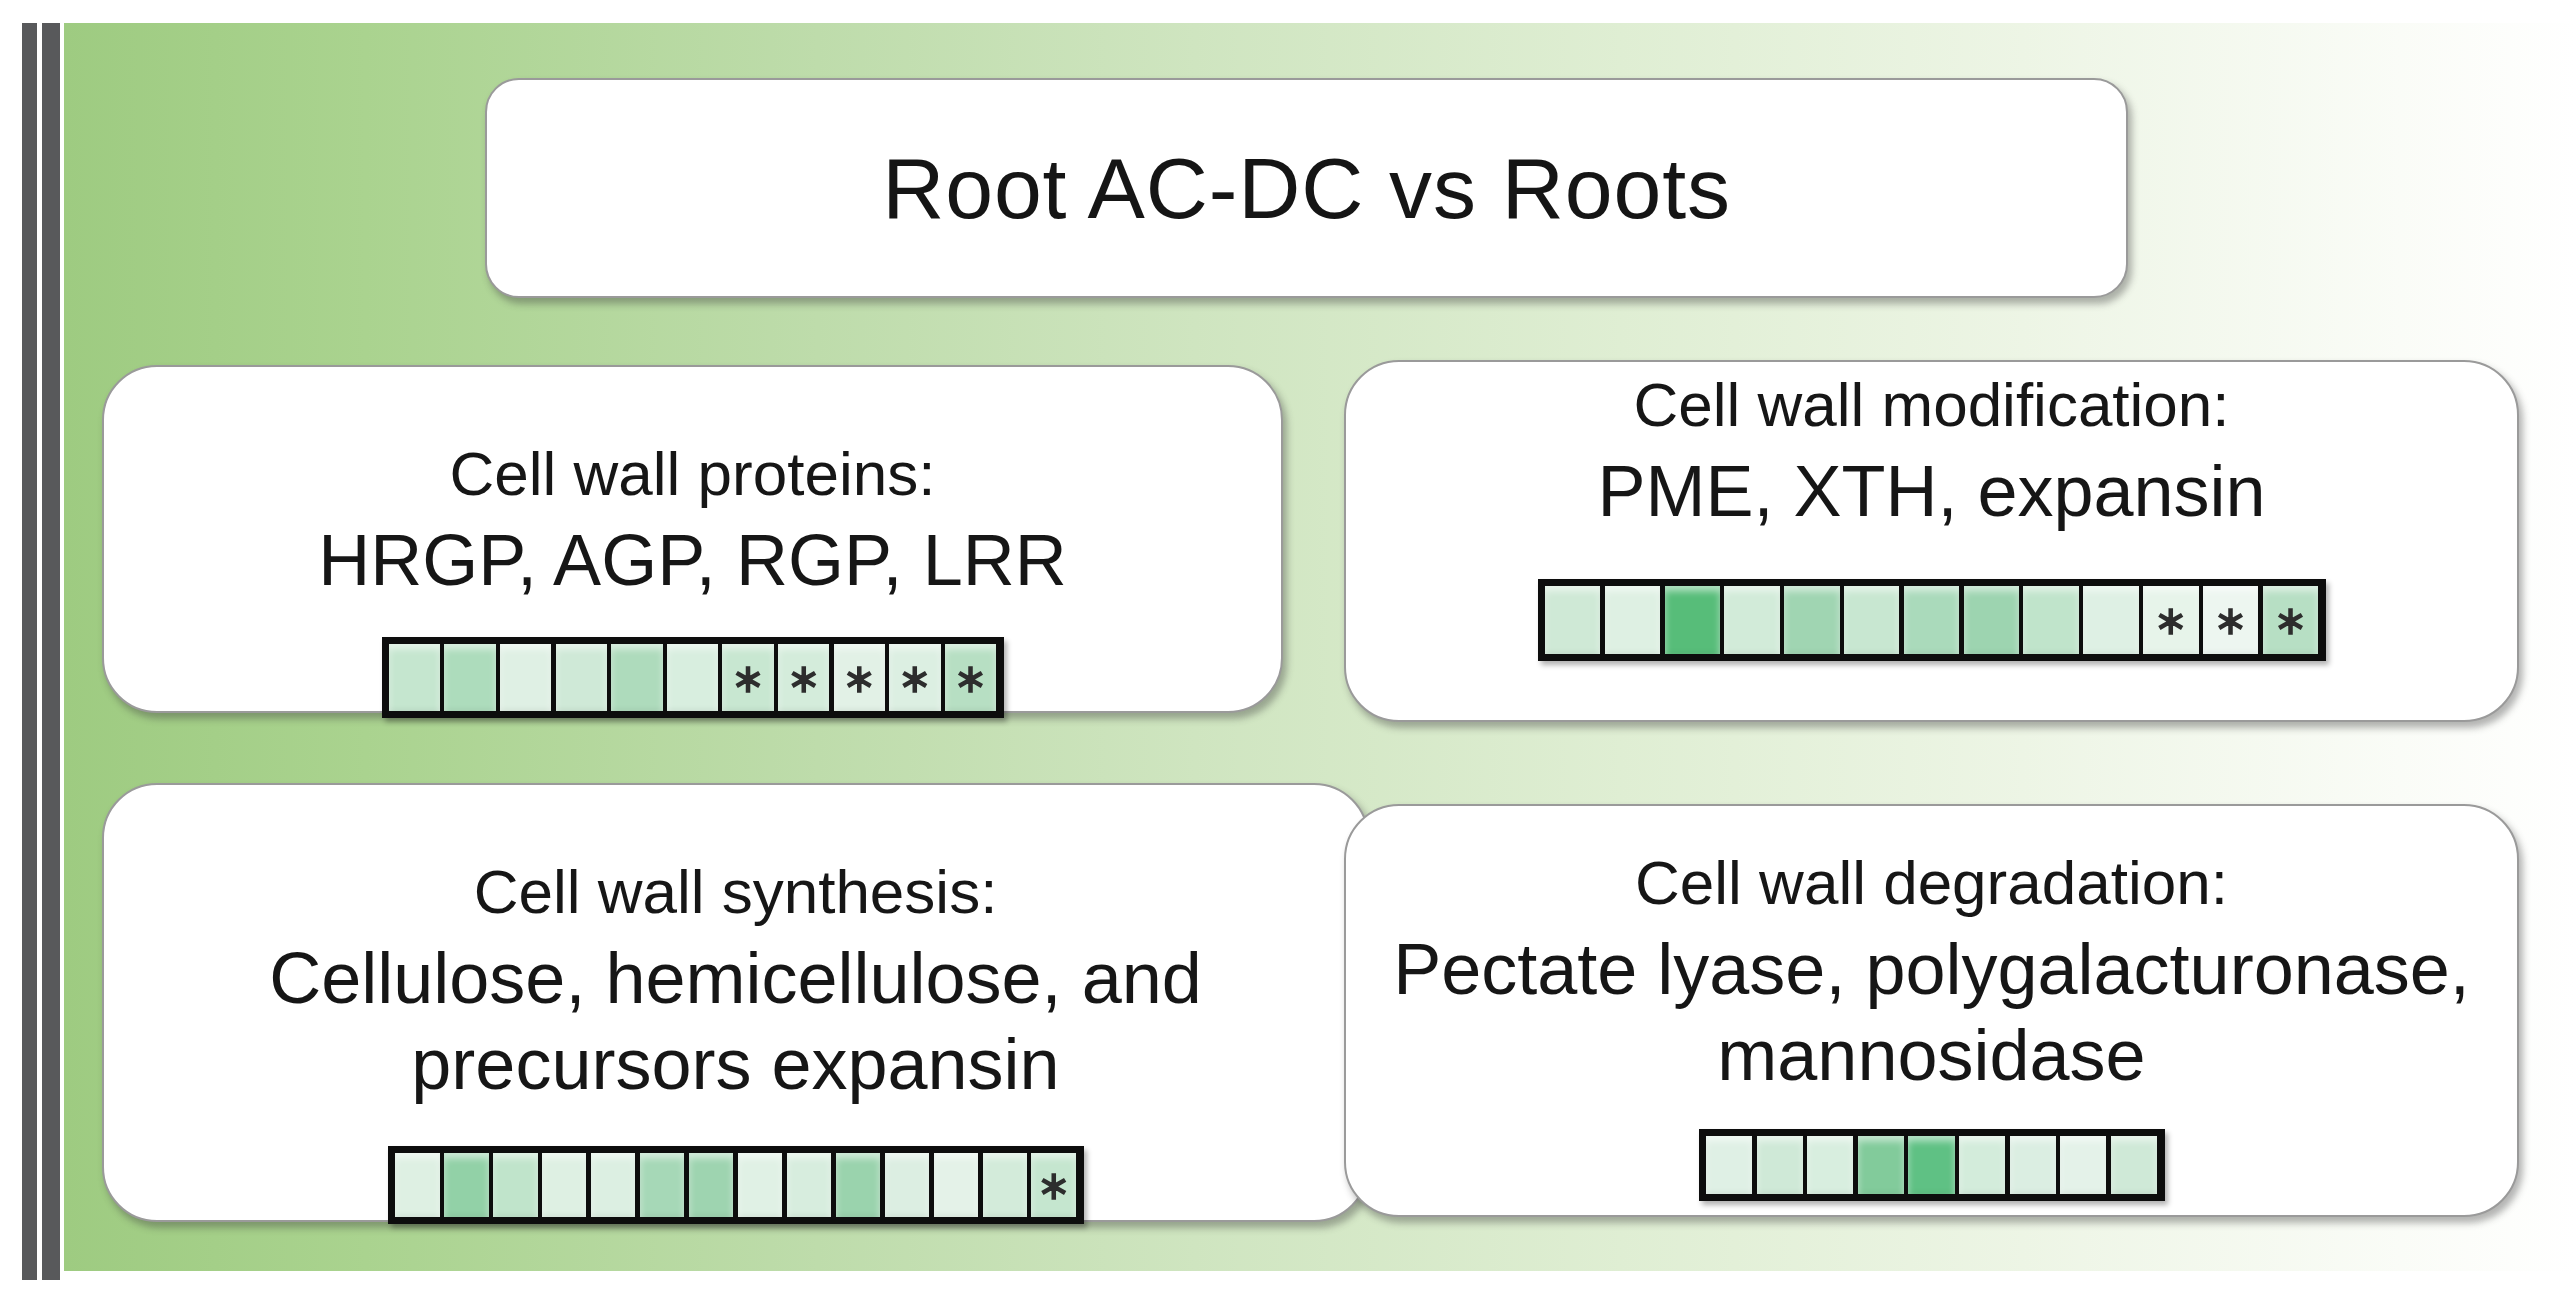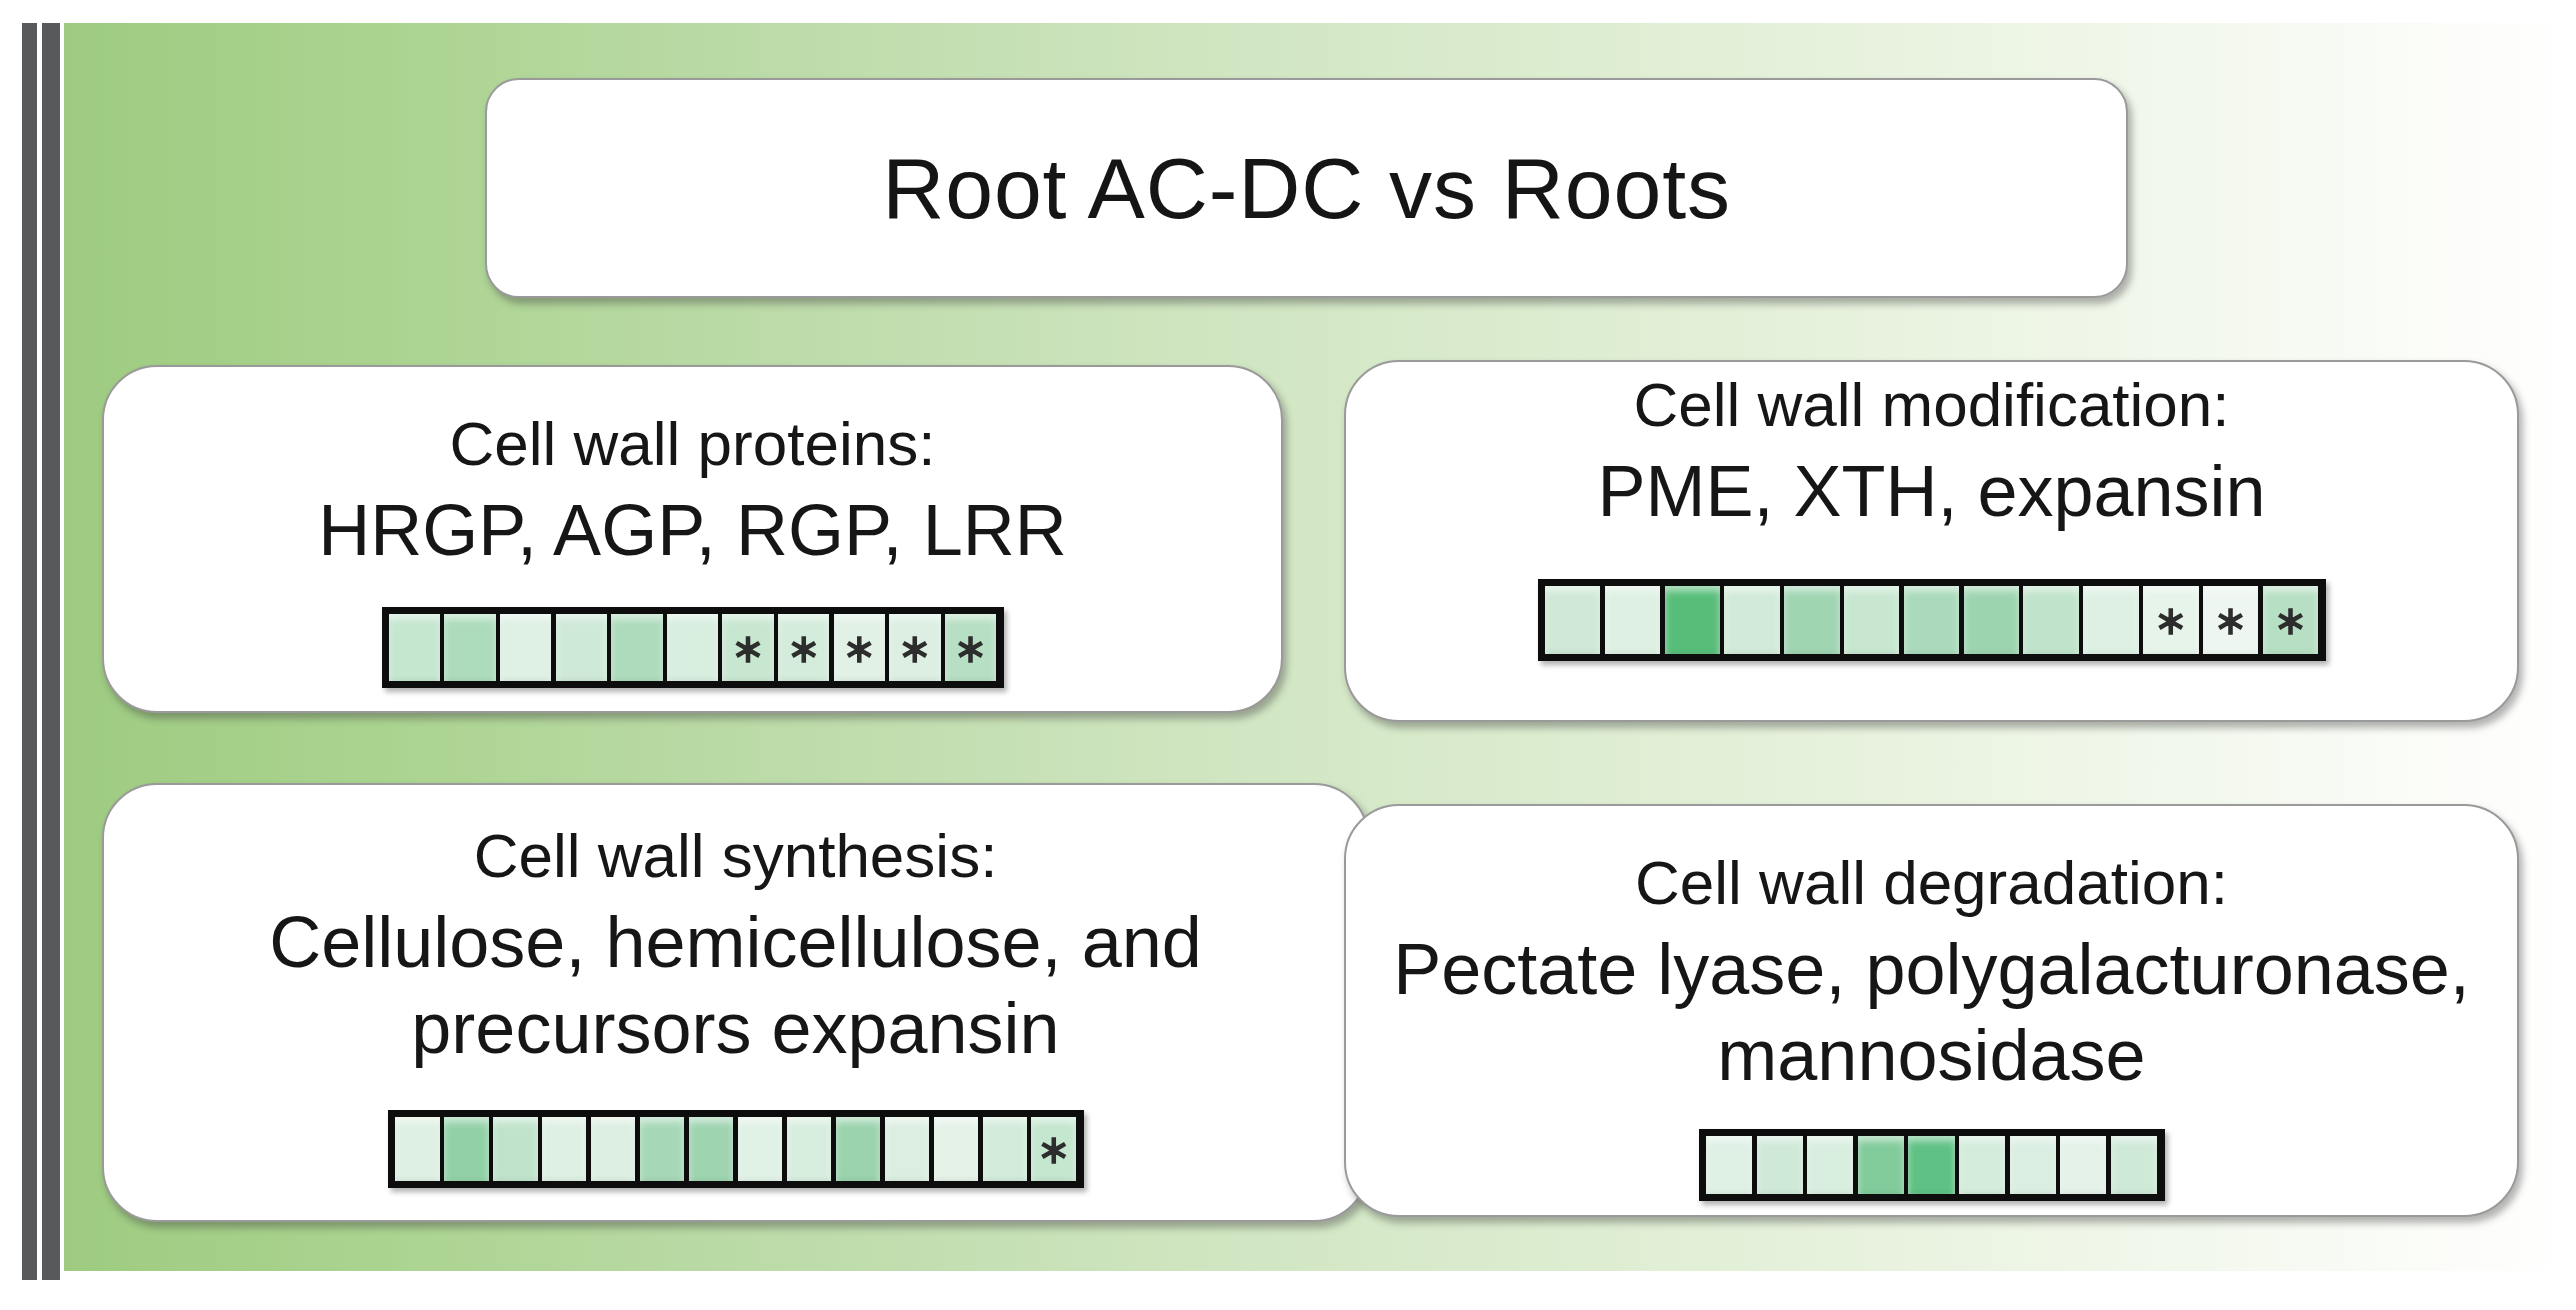"Cell wall proteins:" .card-1 { padding-top: 34px -> 64px }
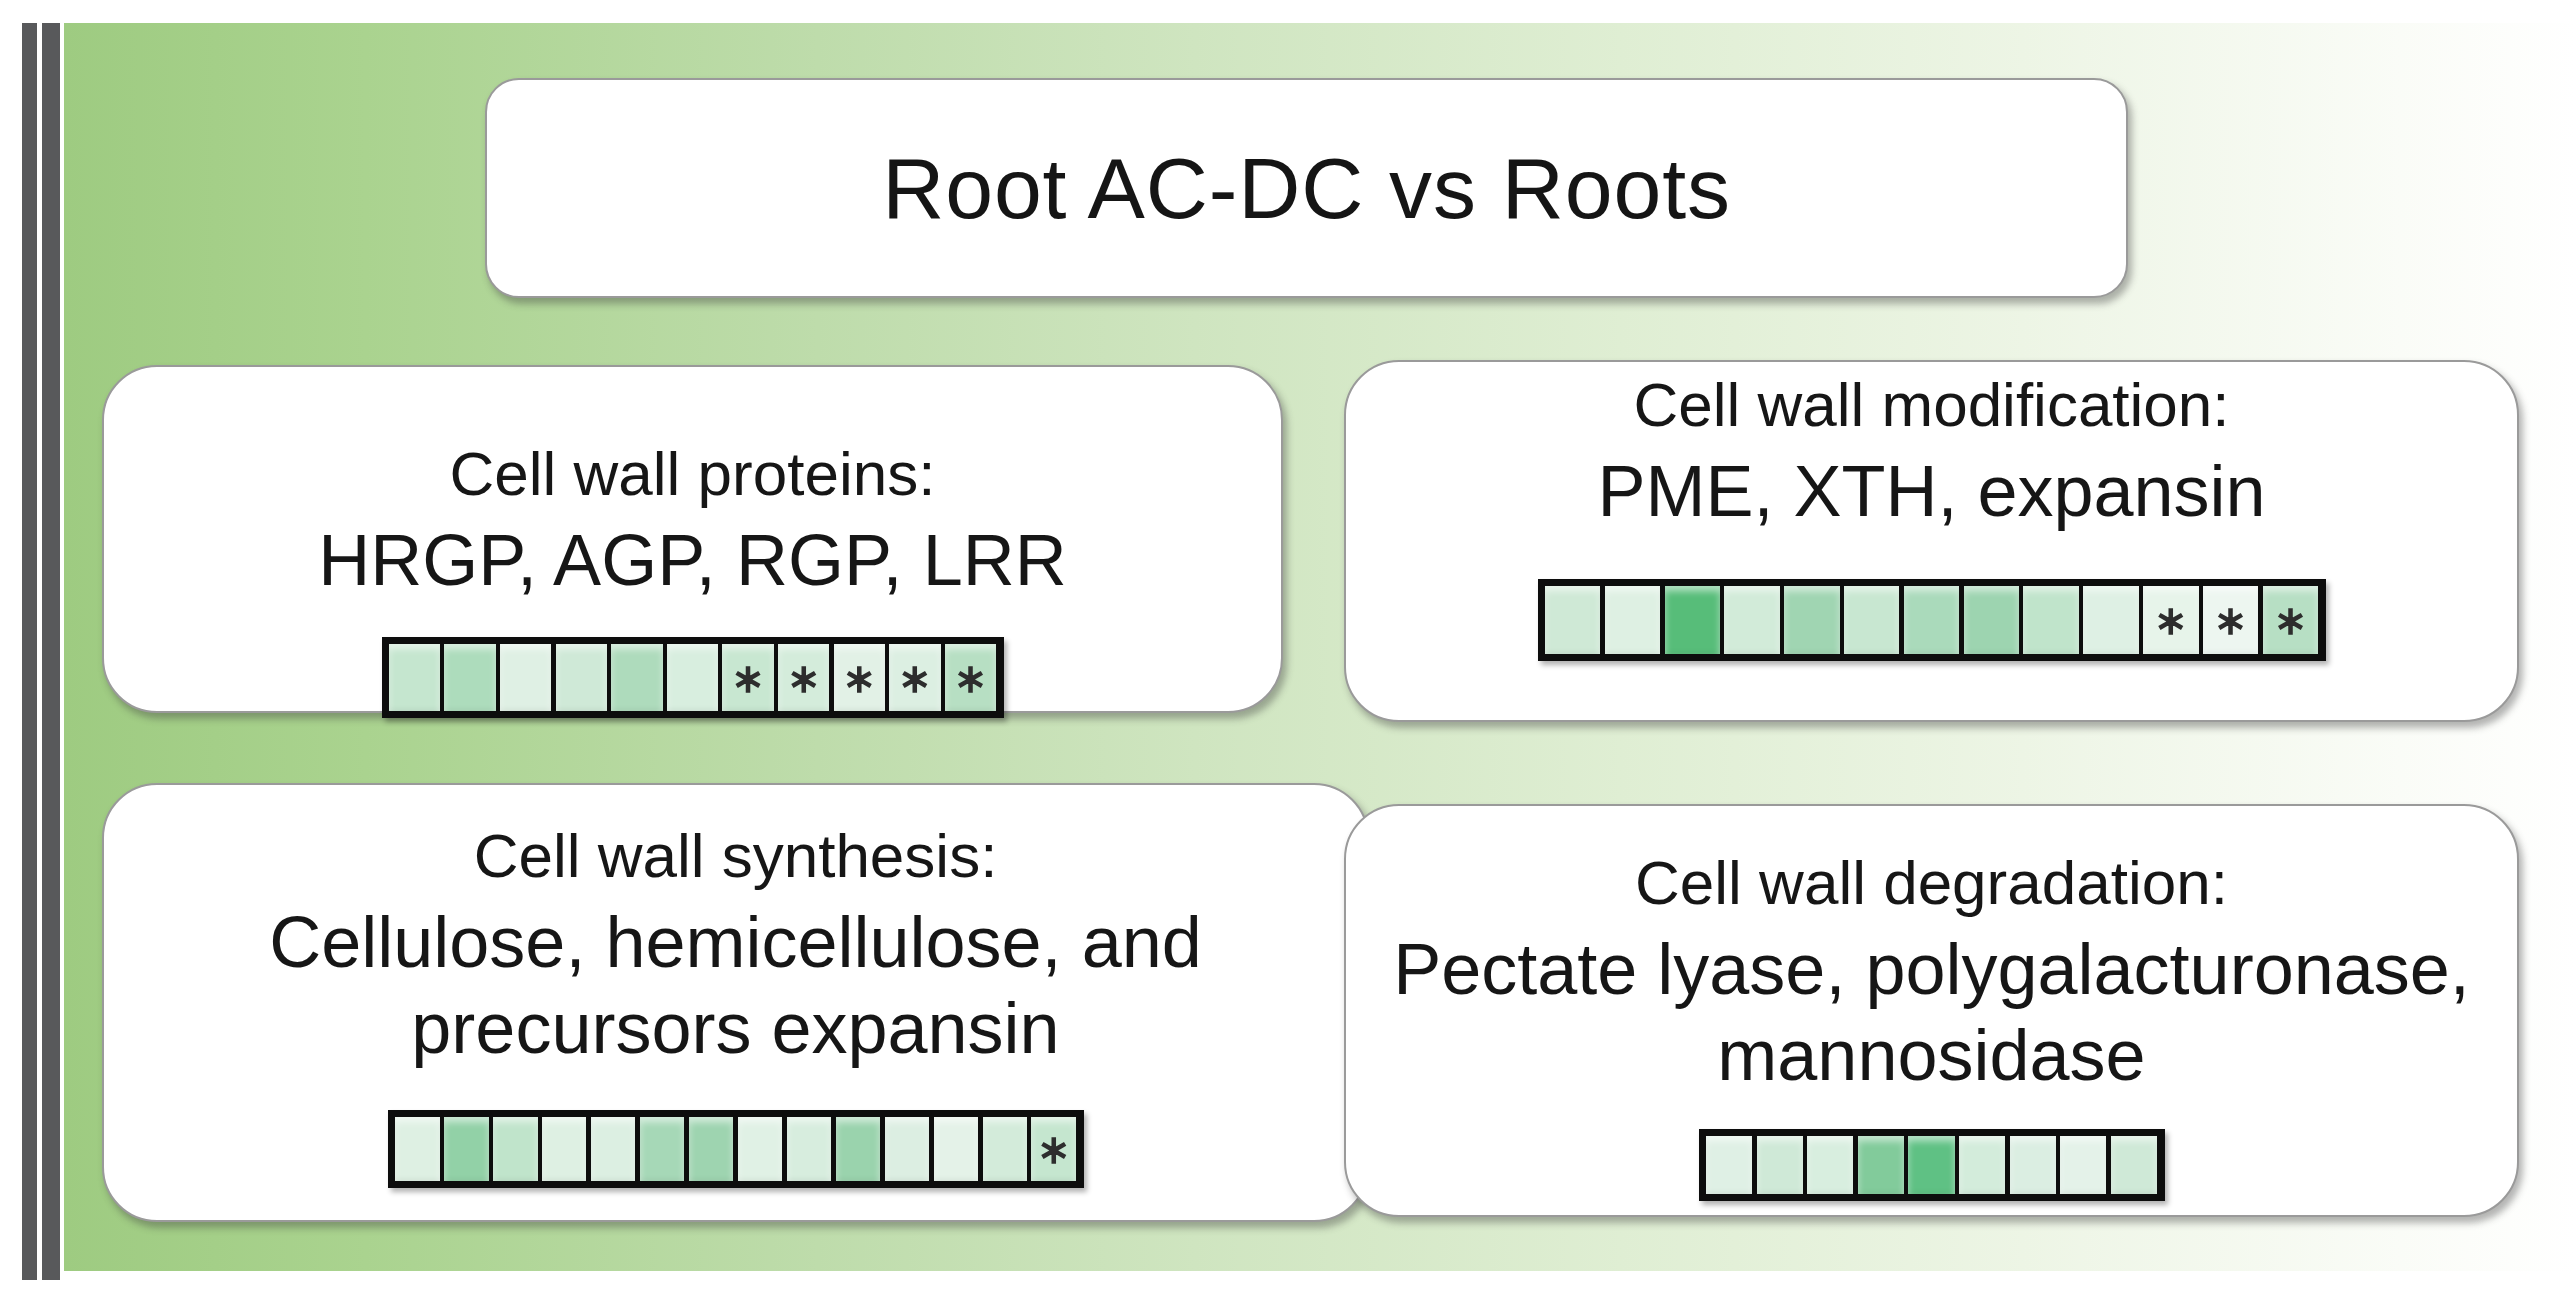"Cell wall synthesis:" .card-3 { padding-top: 28px -> 64px }
